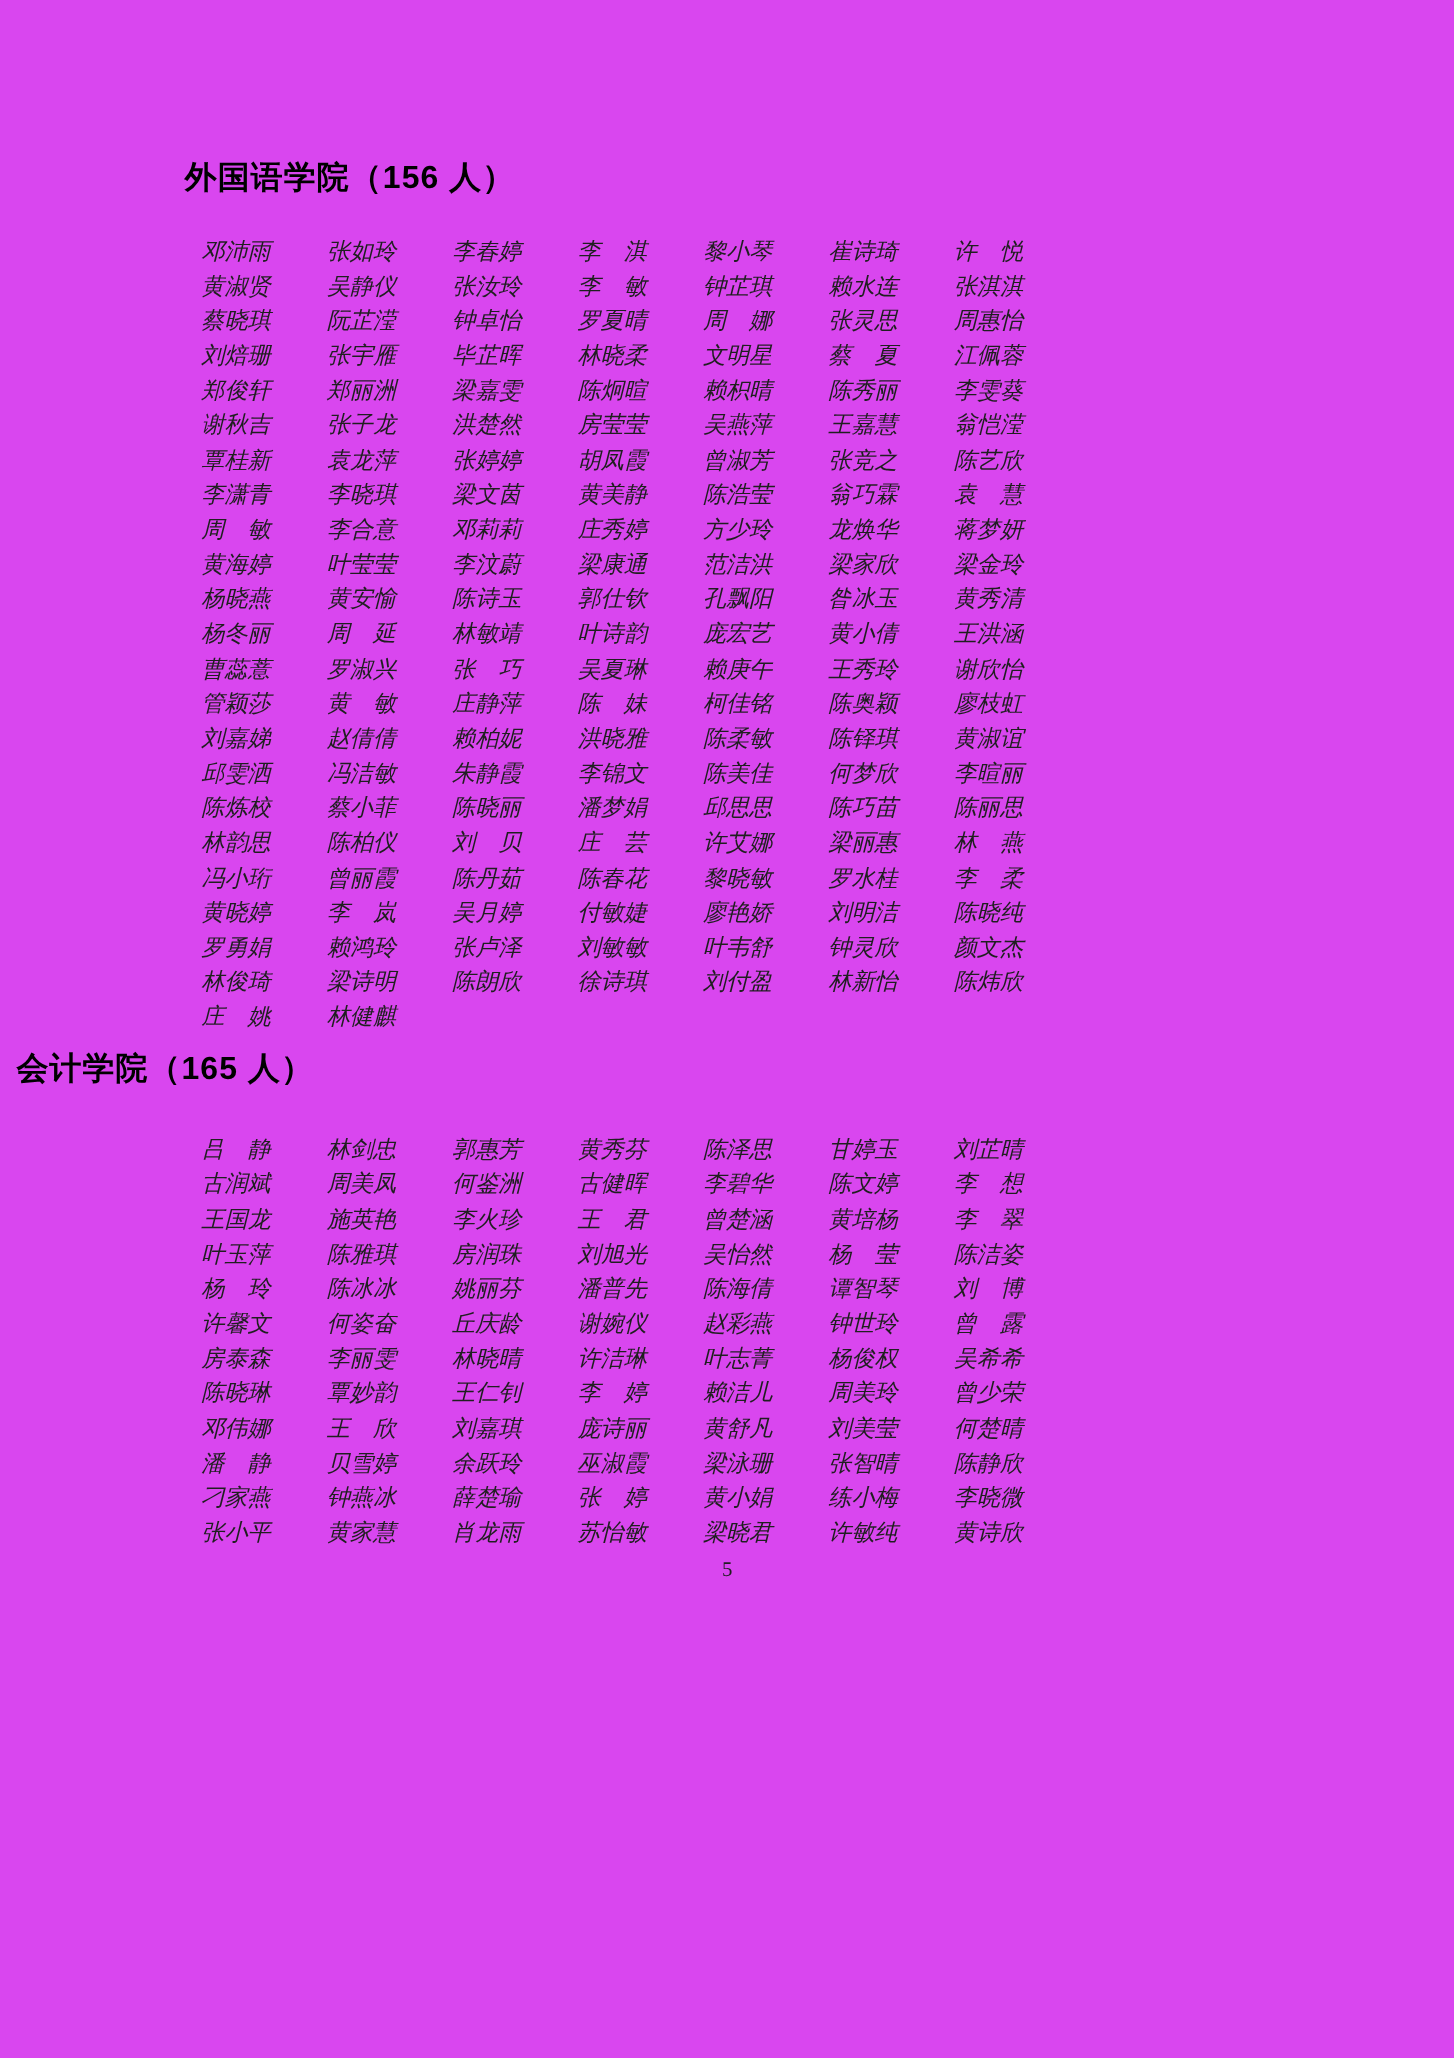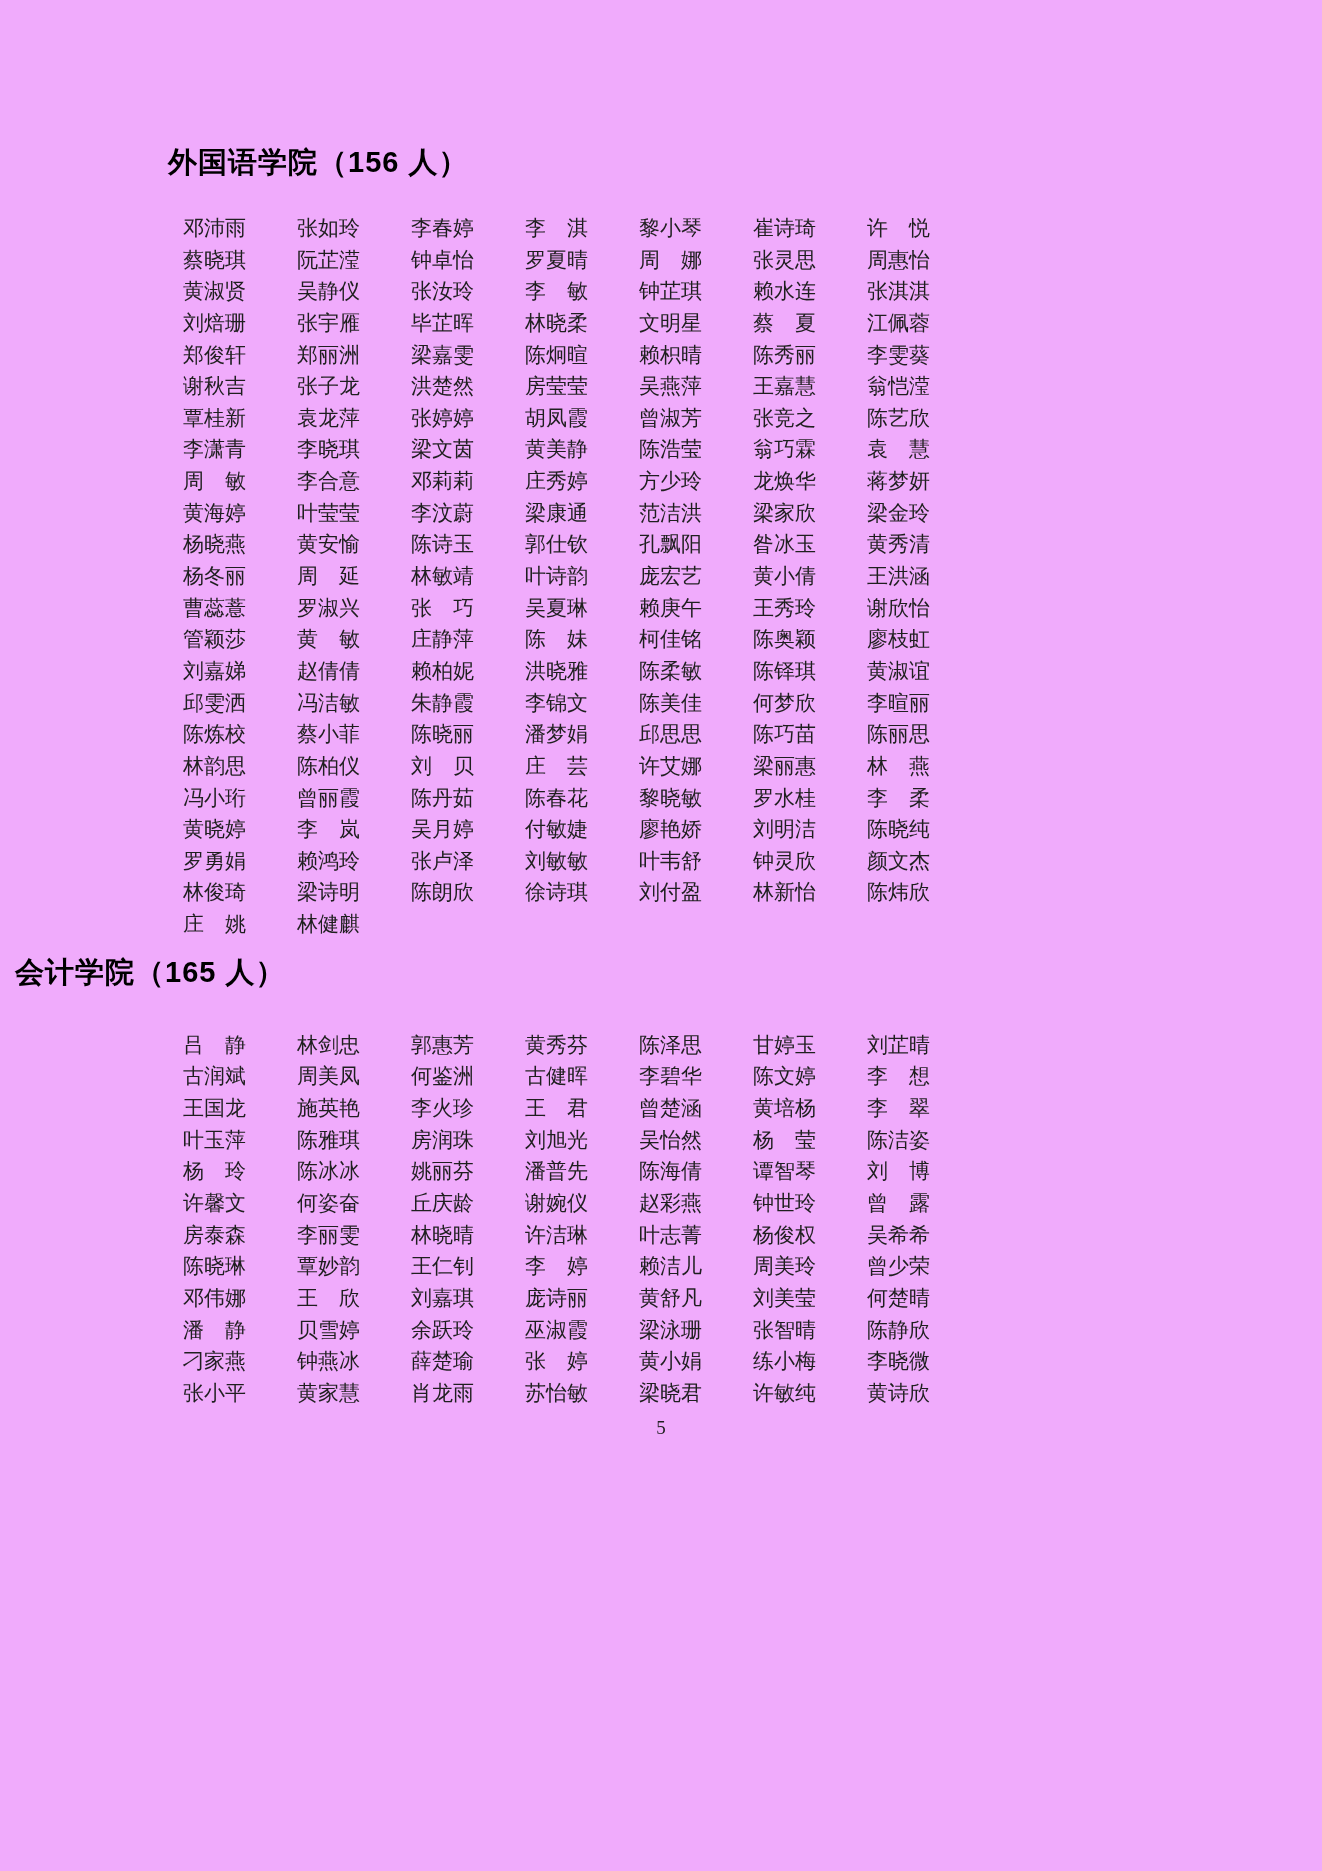"外国语学院（156 人）" .page { background: #f0abfc -> #d946ef }
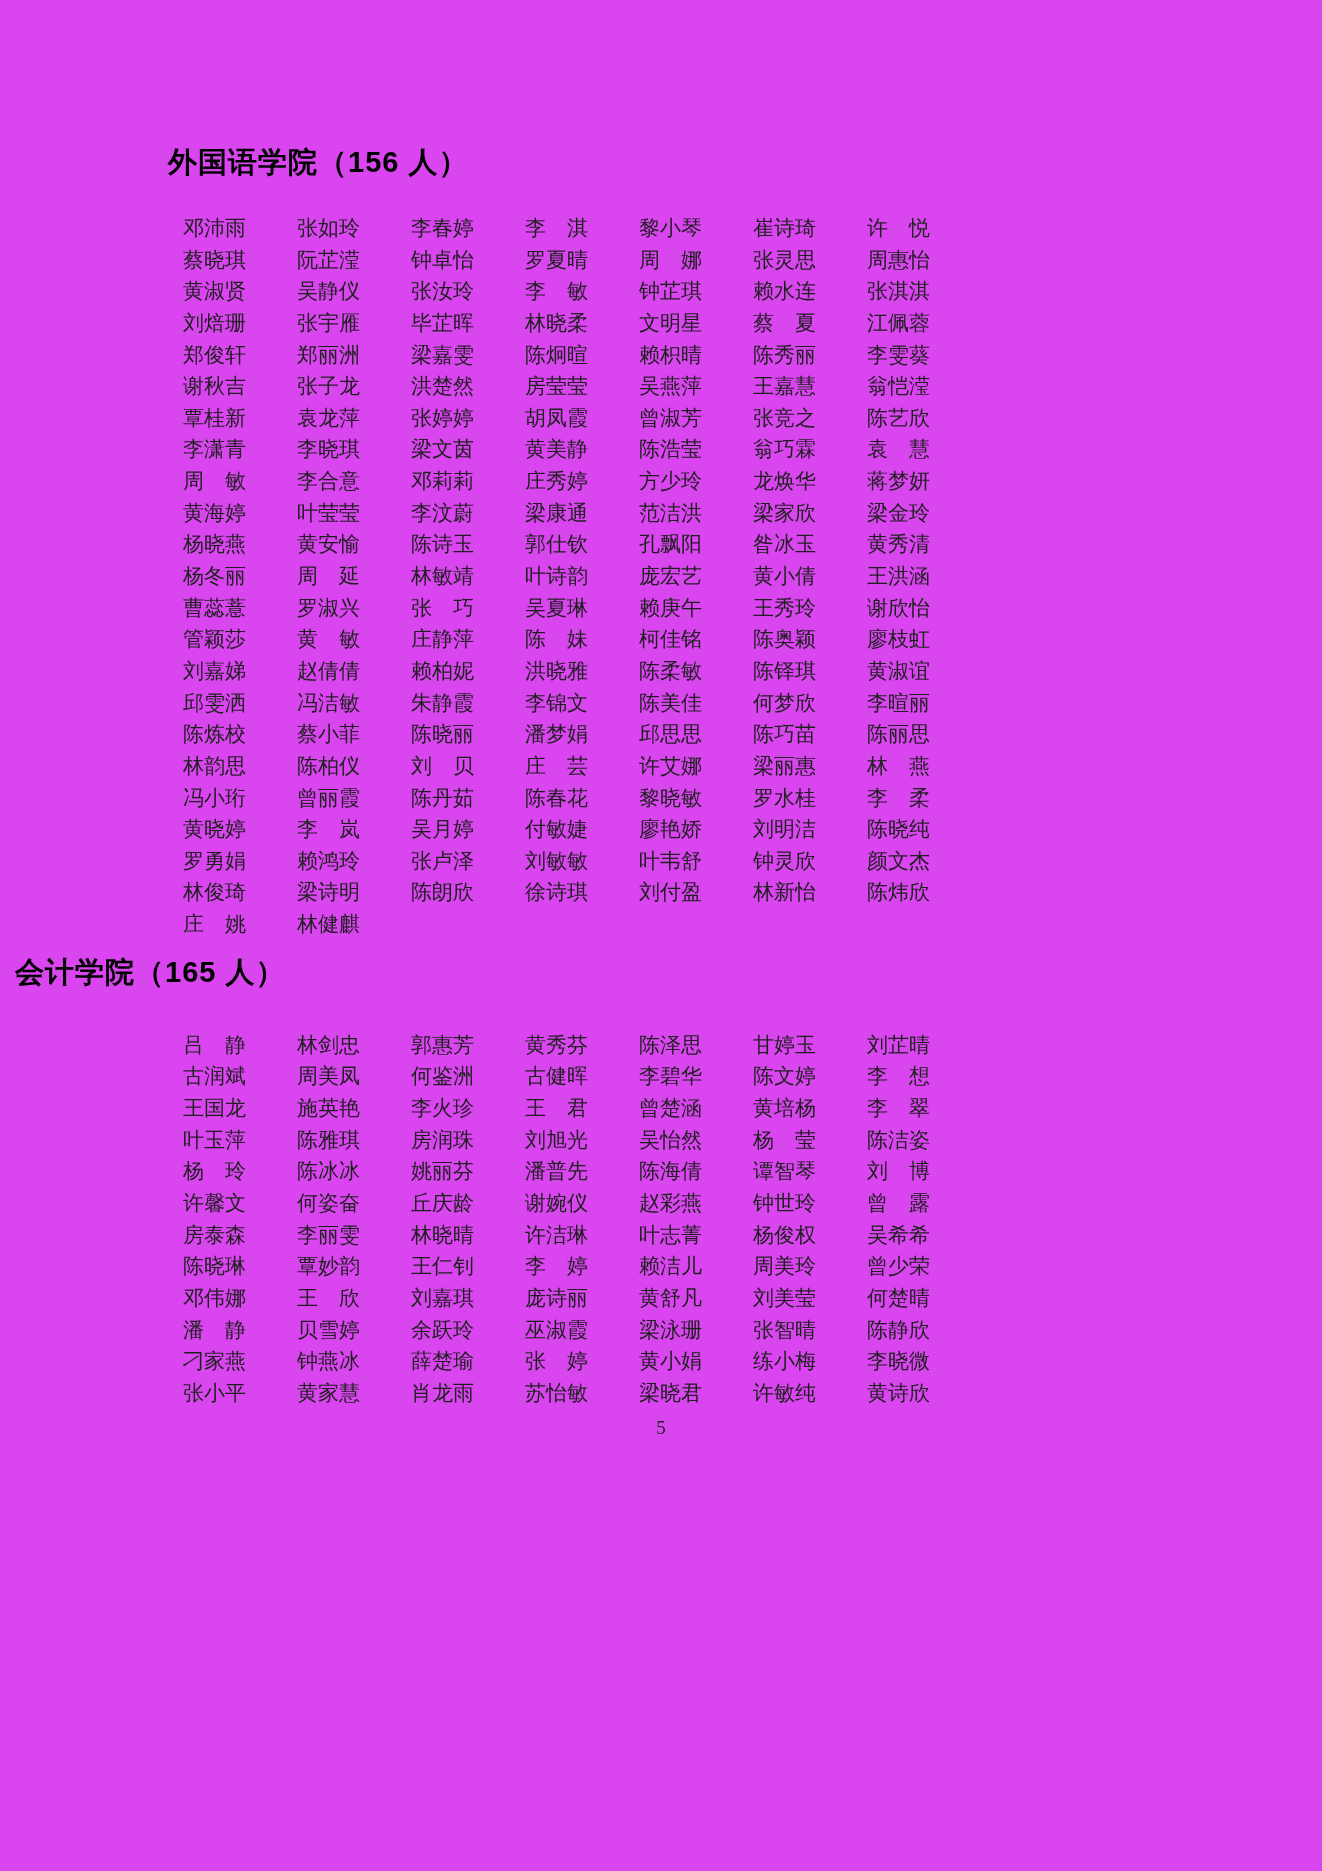"邓沛雨" .name-grid { font-style: none -> italic }
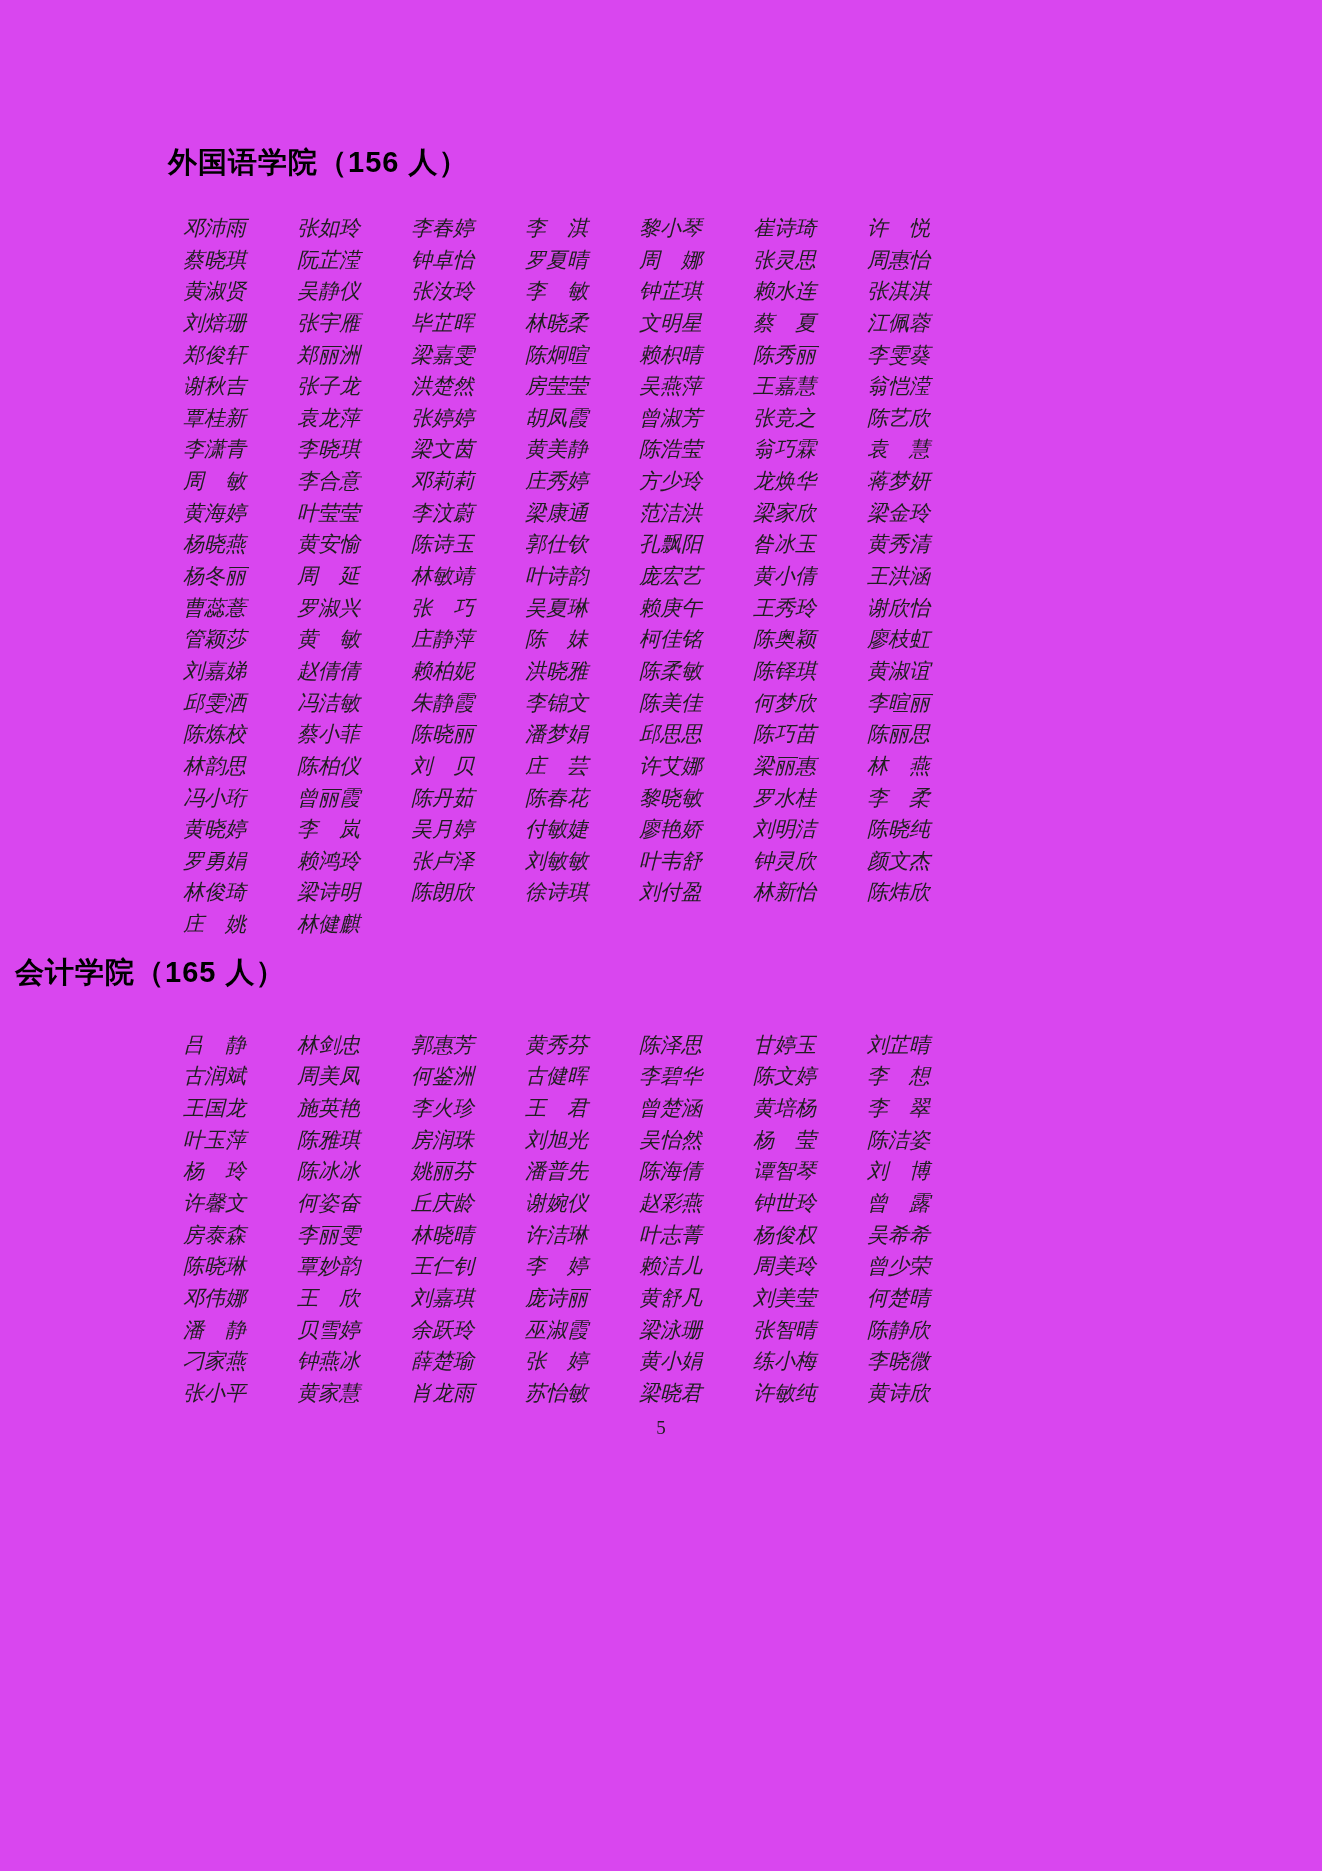"蔡晓琪" div.name-row { order: before "黄淑贤" -> after "黄淑贤" }
